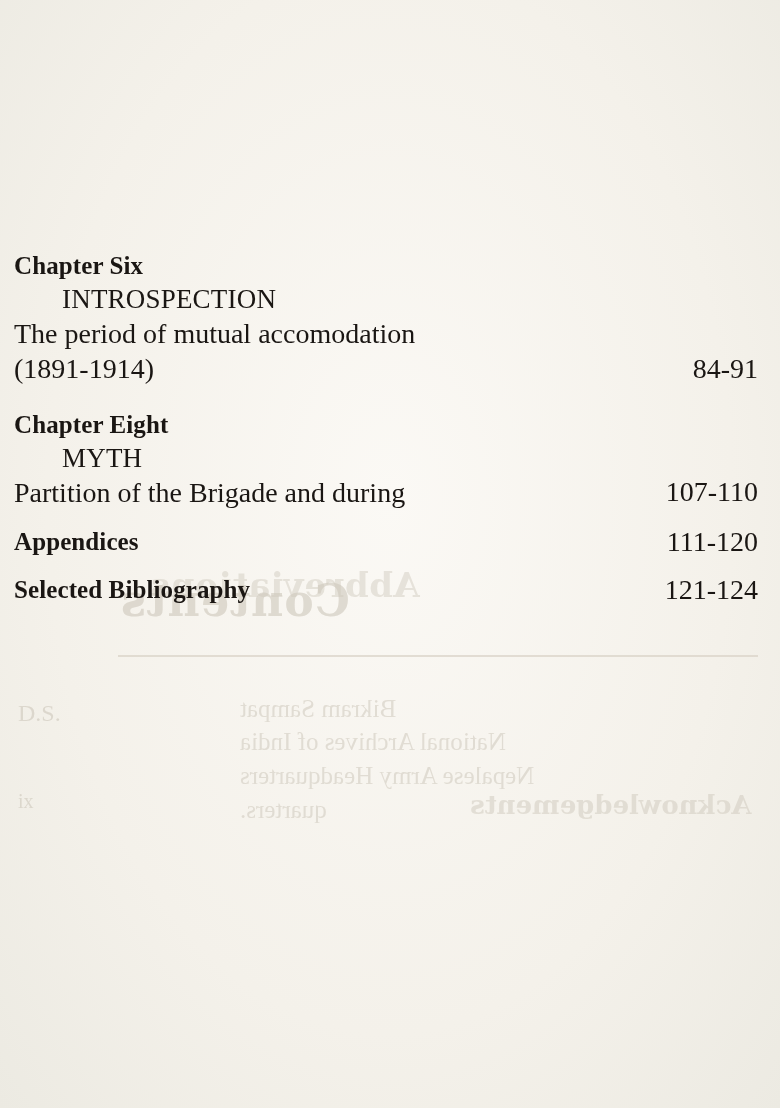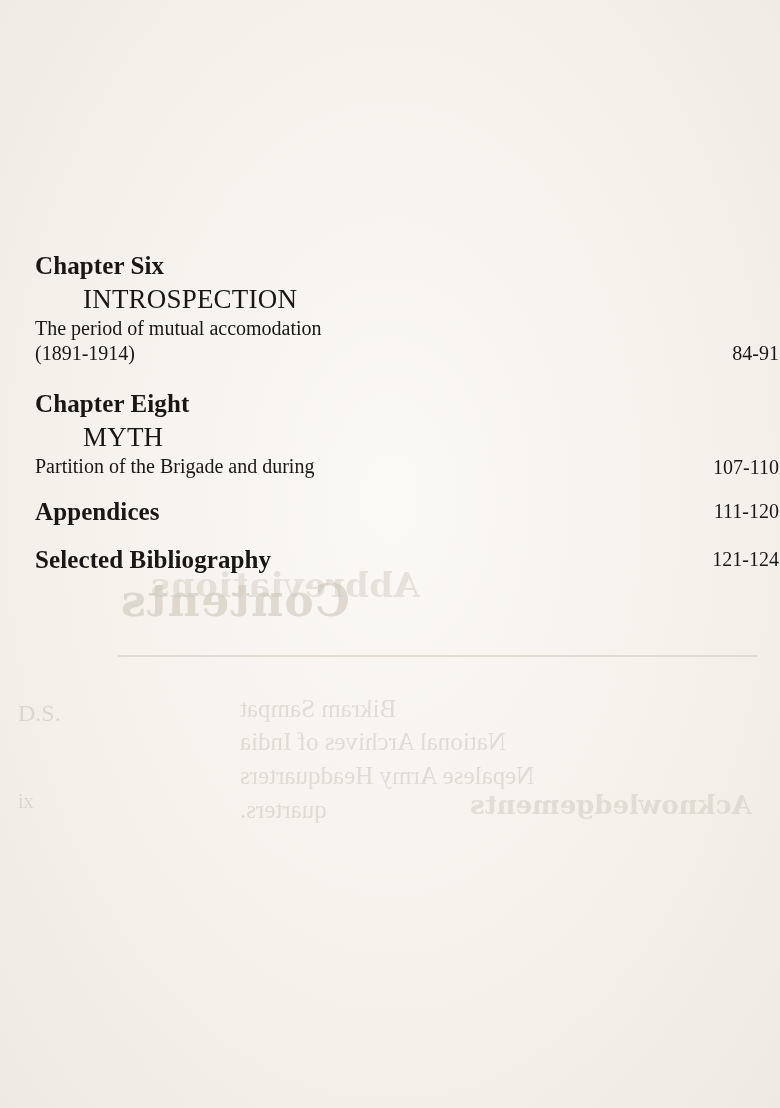"Chapter Six" .toc { left: 35px -> 14px }
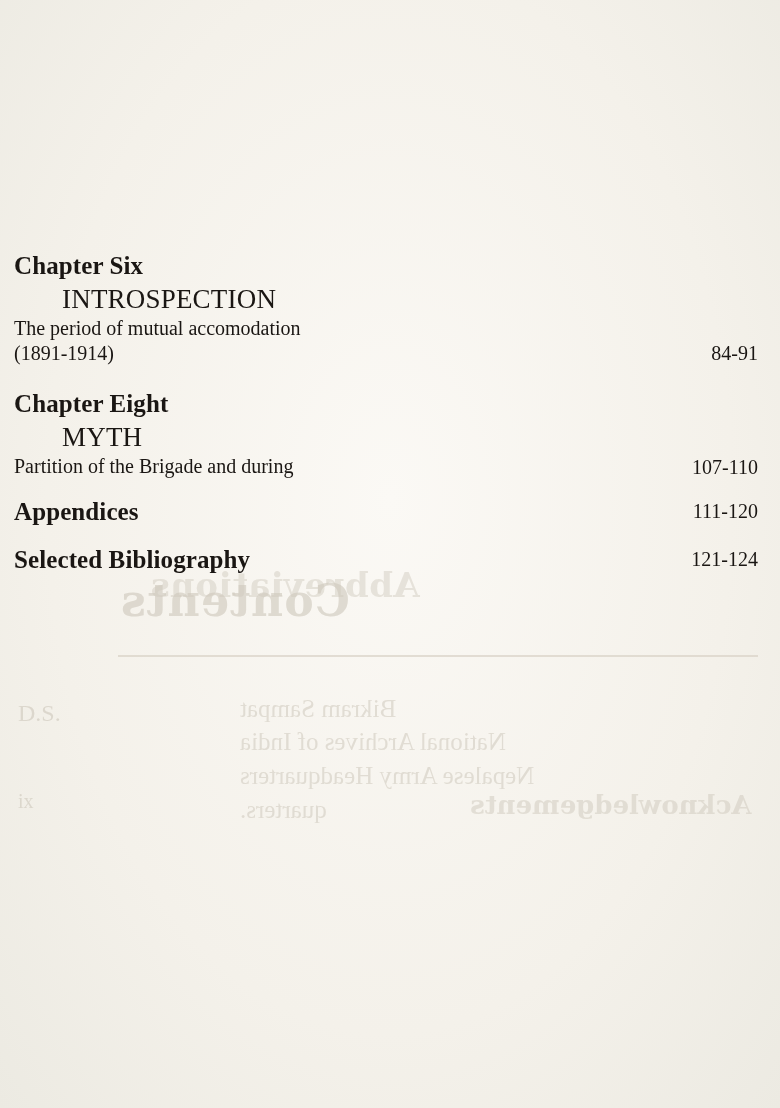"The period of mutual accomodation" .chapter-sub { font-size: 20px -> 28px }
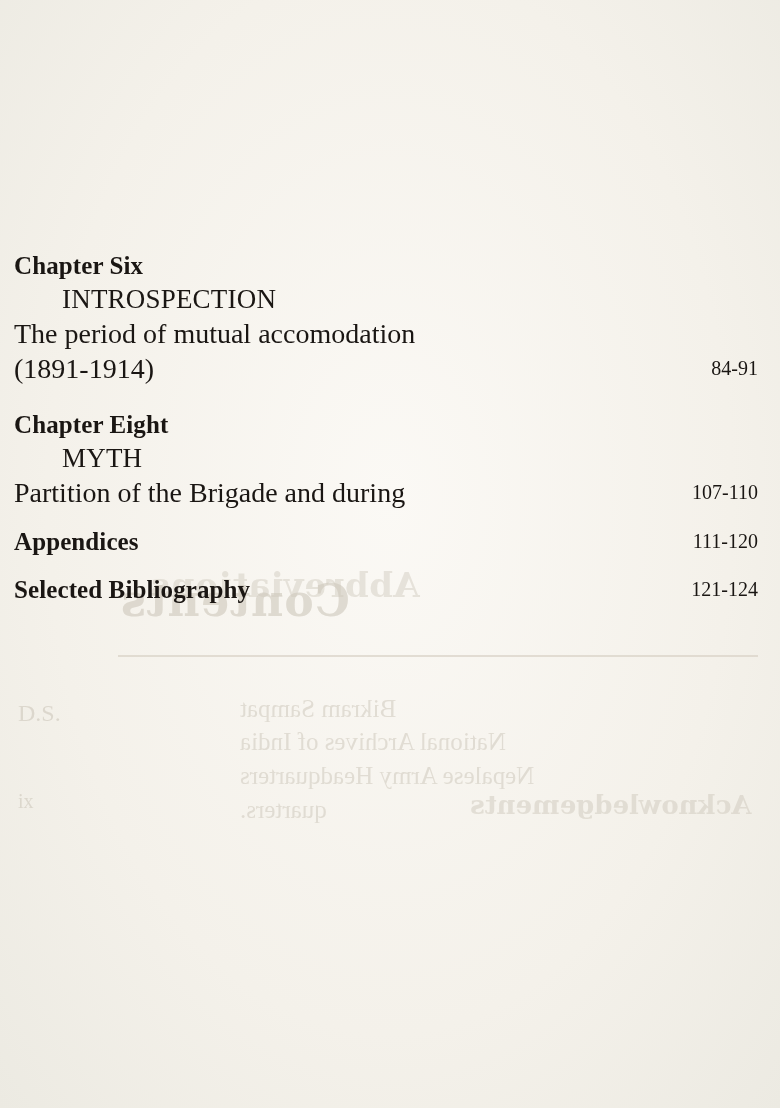"84-91" .pages { font-size: 20px -> 28px }
